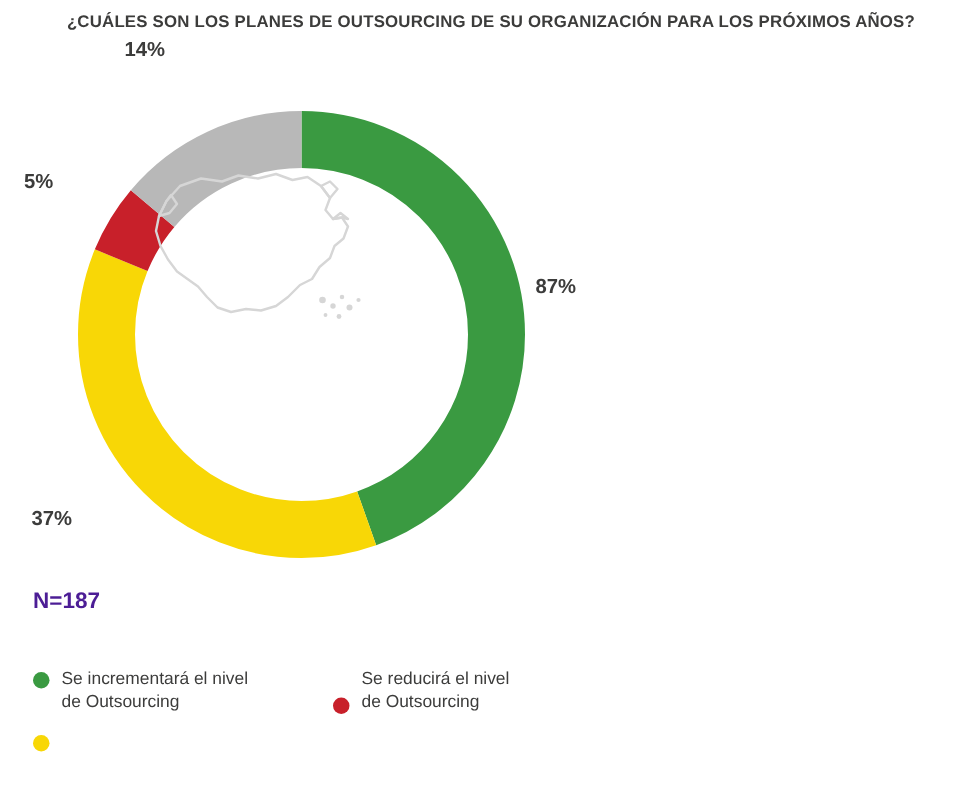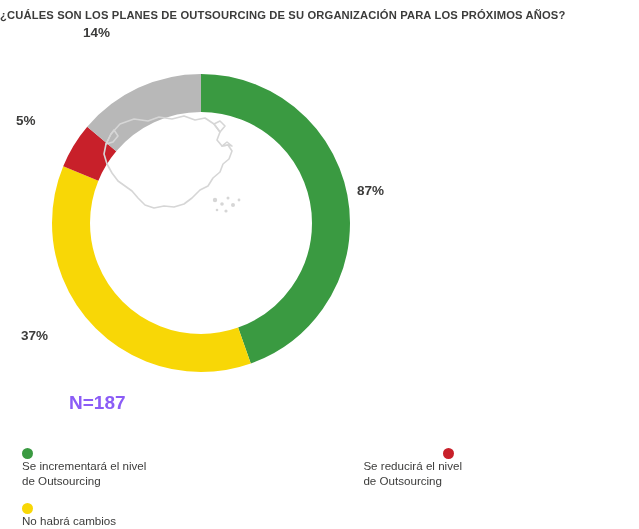"¿CUÁLES SON LOS PLANES DE" .chart-title { text-align: left -> right }
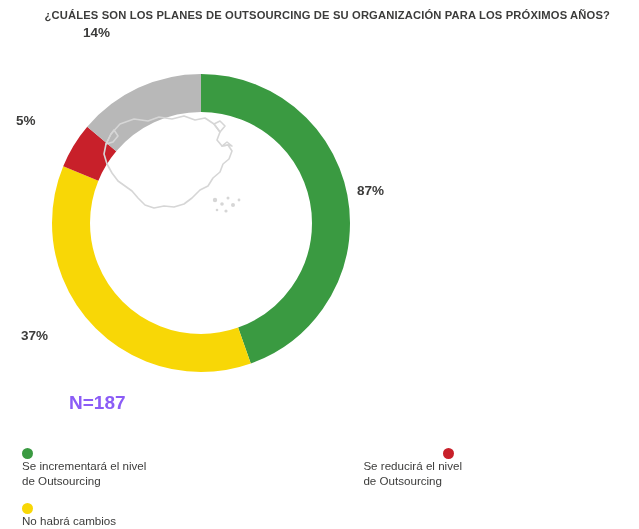"37%" .lbl-left-big { top: 328px -> 338px }
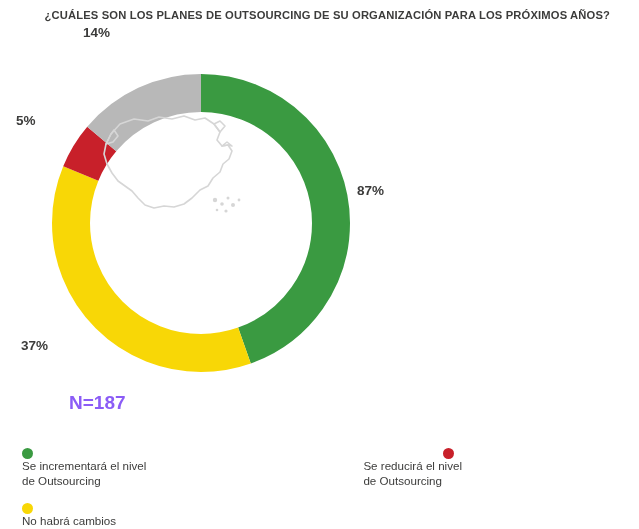"N=187" .n-label { color: #8b5cf6 -> #4c1d95; font-size: 19px -> 15px; margin-left: 47px -> none }
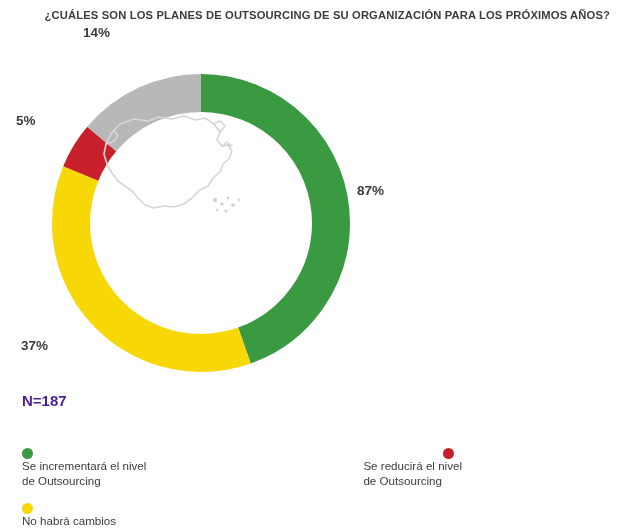"Se incrementará el nivel" .legend-item { flex-direction: column -> none }
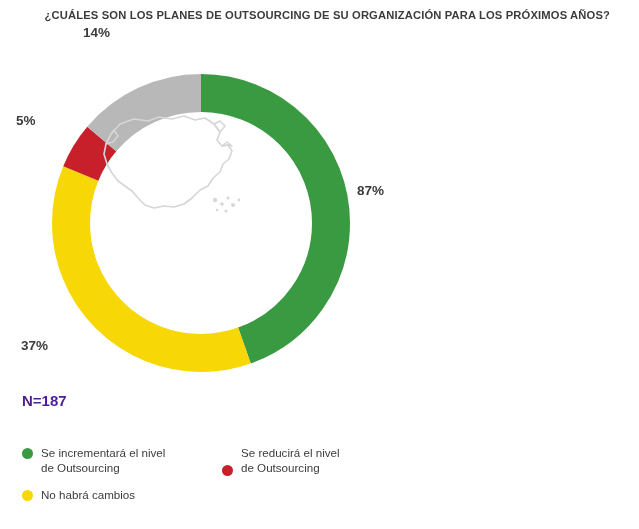"No habrá cambios" span.legend-text { html: <span>No habrá cambios</span> -> none }
